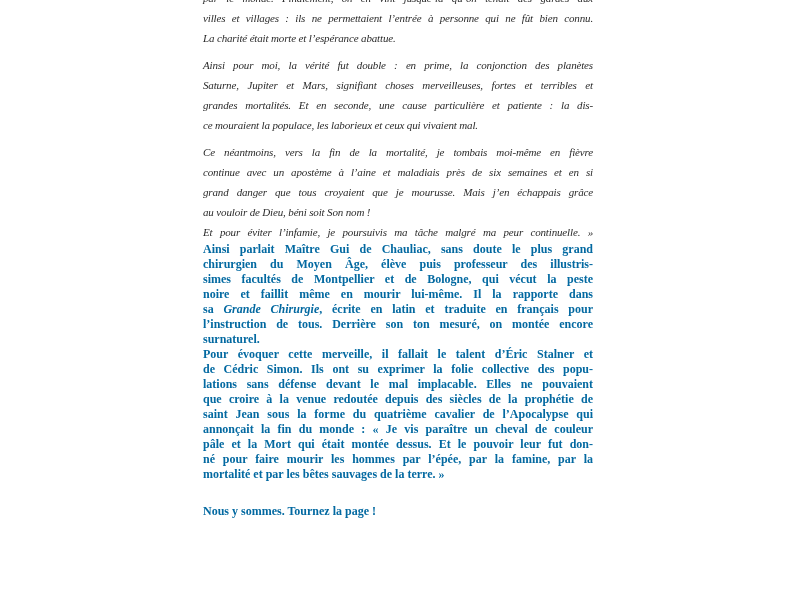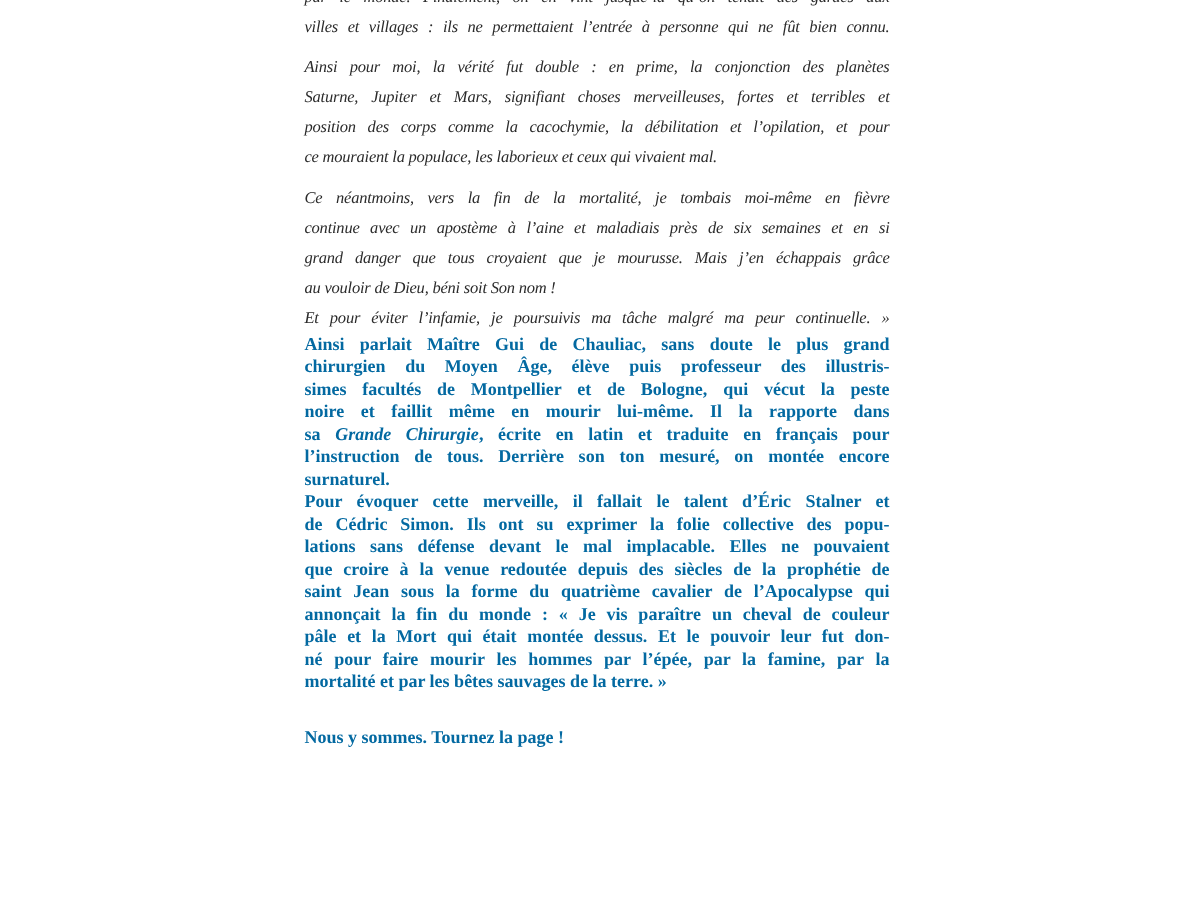"La charité était morte et" div.ql { html: none -> <div>La charité était morte et l’espérance abattue.</div> }
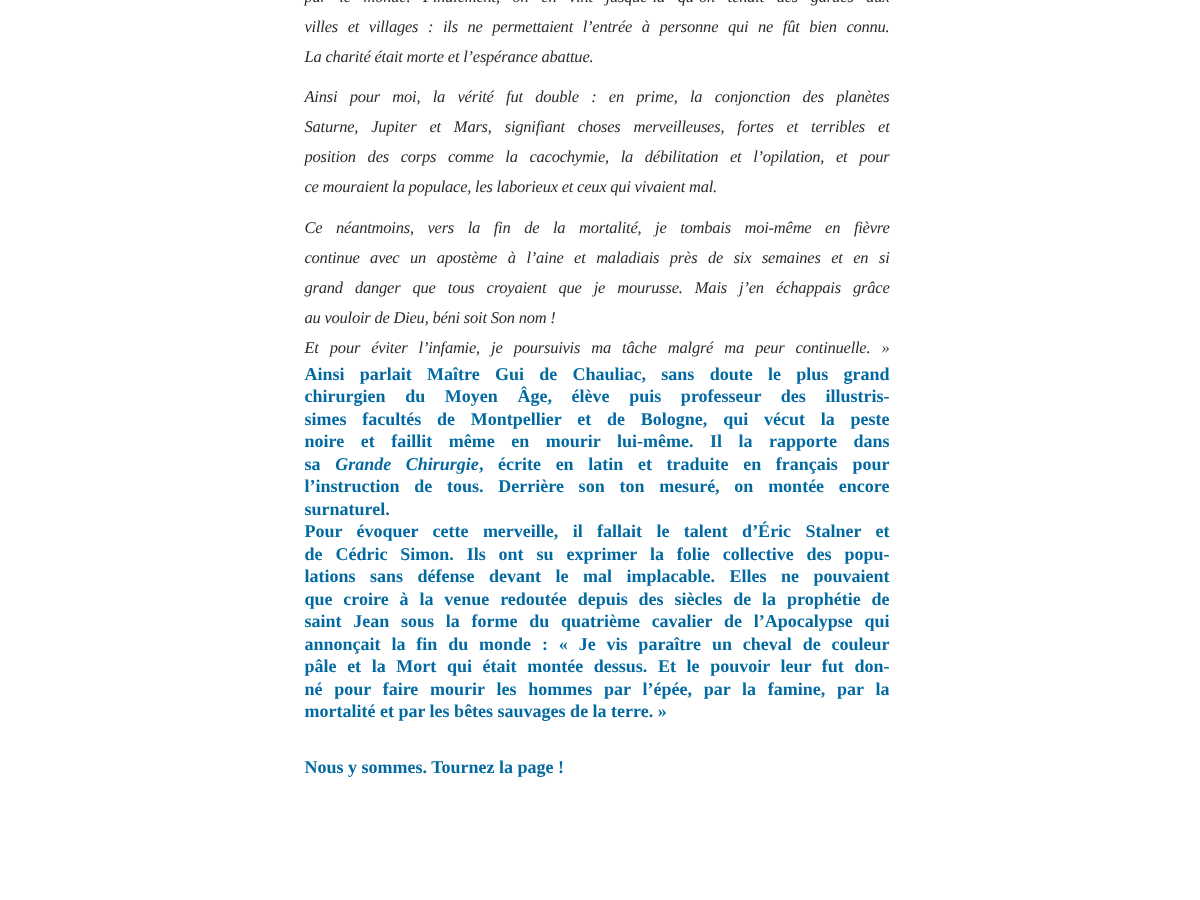"grandes mortalités. Et en seconde," div.ql { html: none -> <div>grandes mortalités. Et en seconde, une cause particulière et patiente : la dis-</div> }
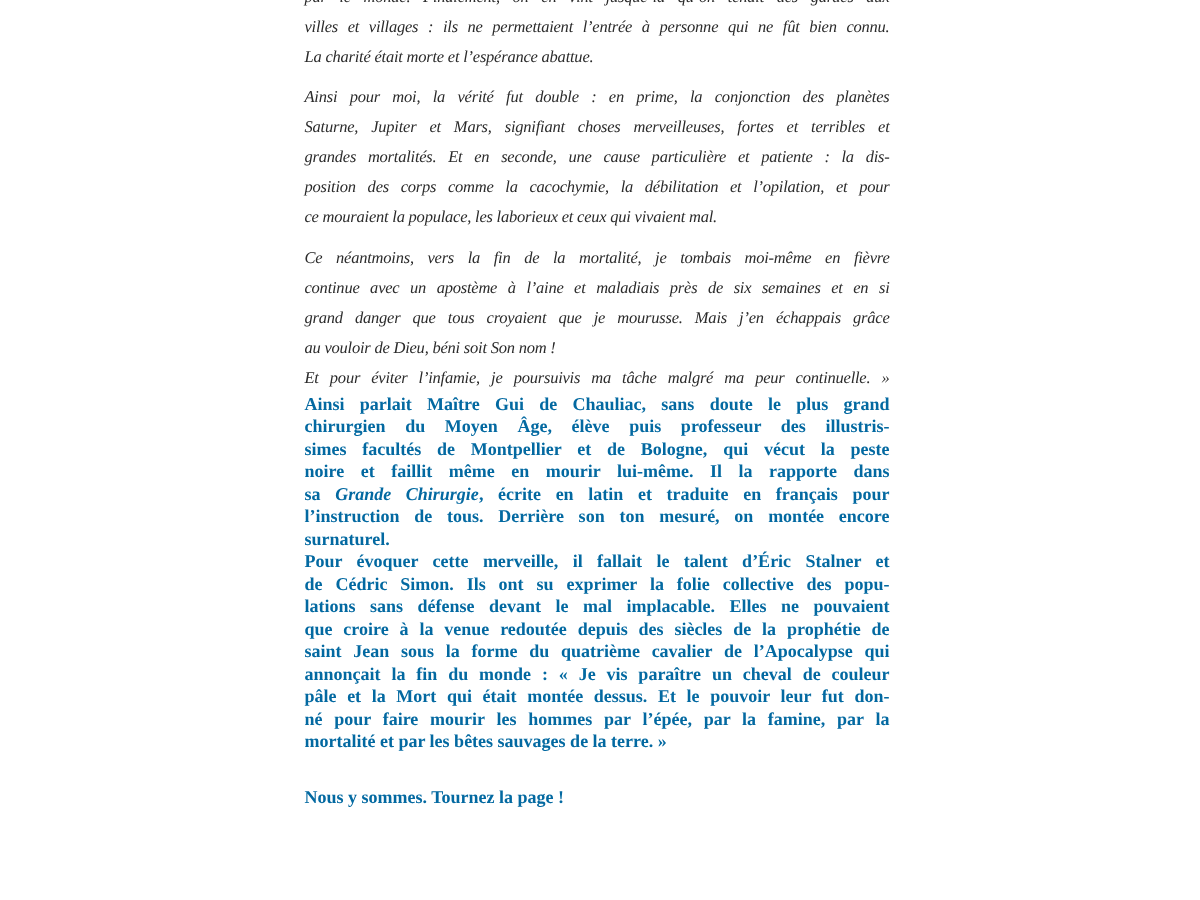"position des corps comme la" div.ql { html: <div>position des corps comme la cacochymie, la débilitation et l’opilation, et pour</div> -> none }
